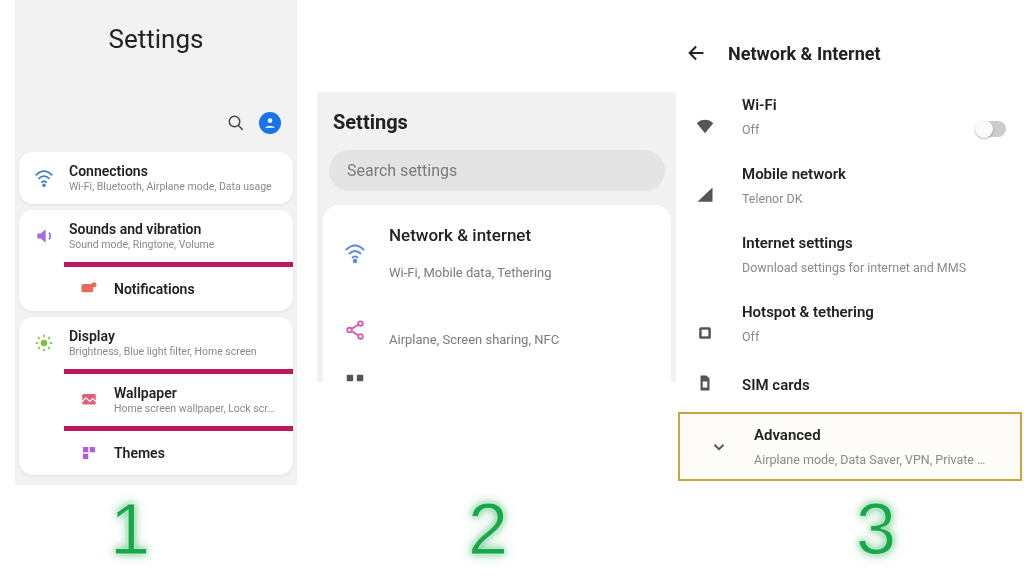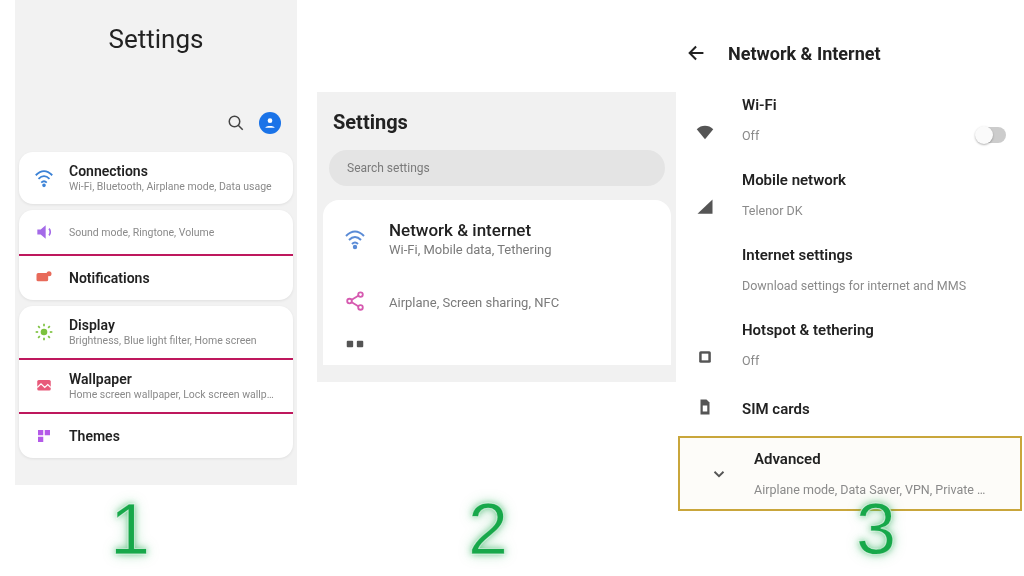"Off" .p3-sub { margin-top: 14px -> 8px }
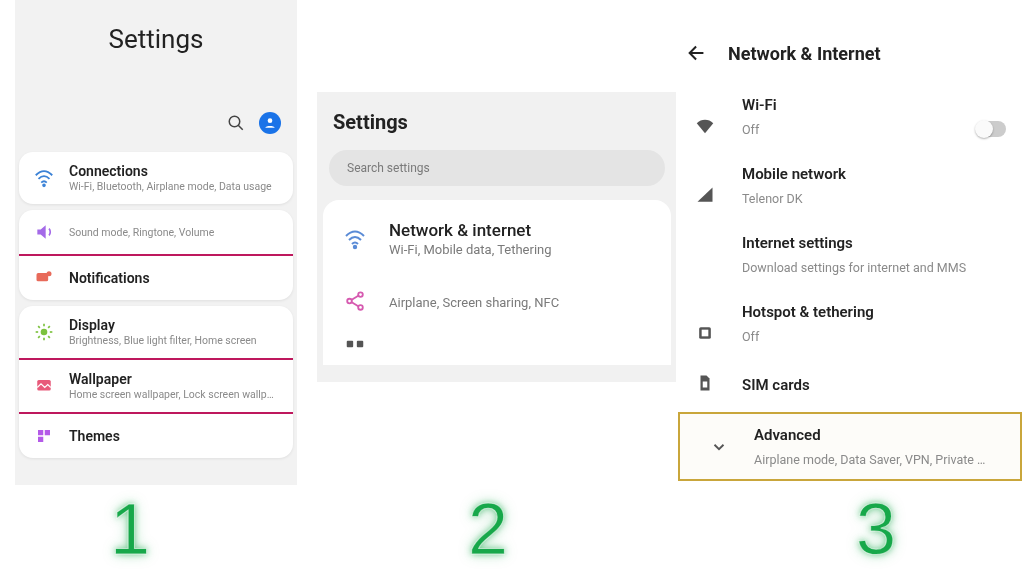"Search settings" .p2-search { font-size: 12px -> 16px }
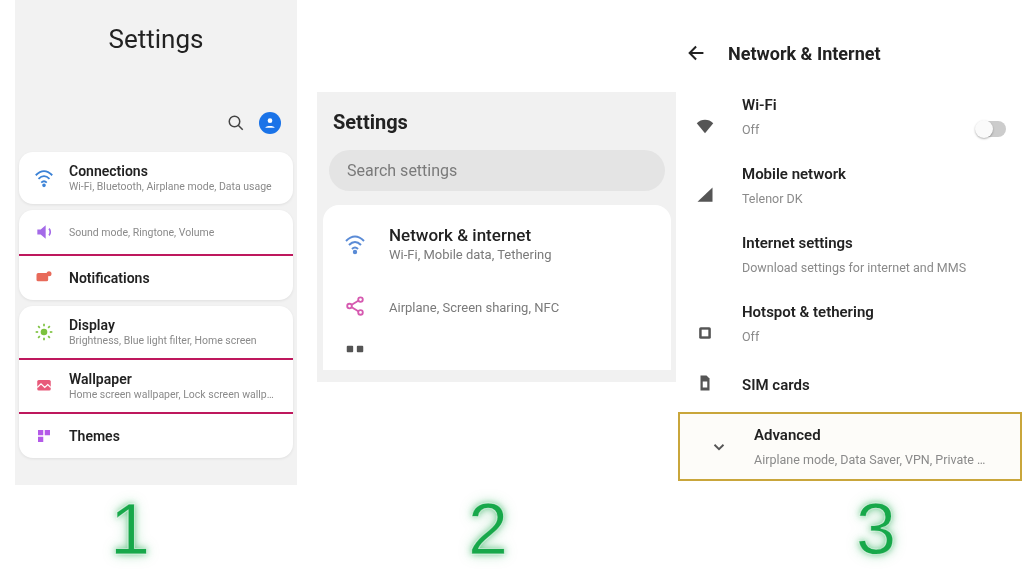"Sounds and vibration" div.p1-label { html: none -> <div>Sounds and vibration</div> }
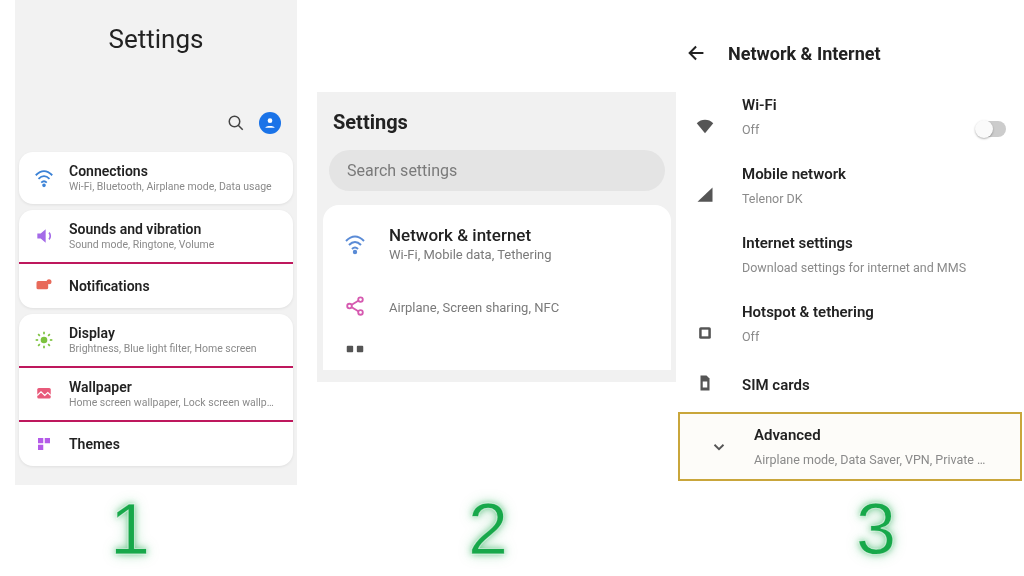"Wi-Fi, Mobile data, Tethering" .p2-sub { margin-top: 2px -> 20px }
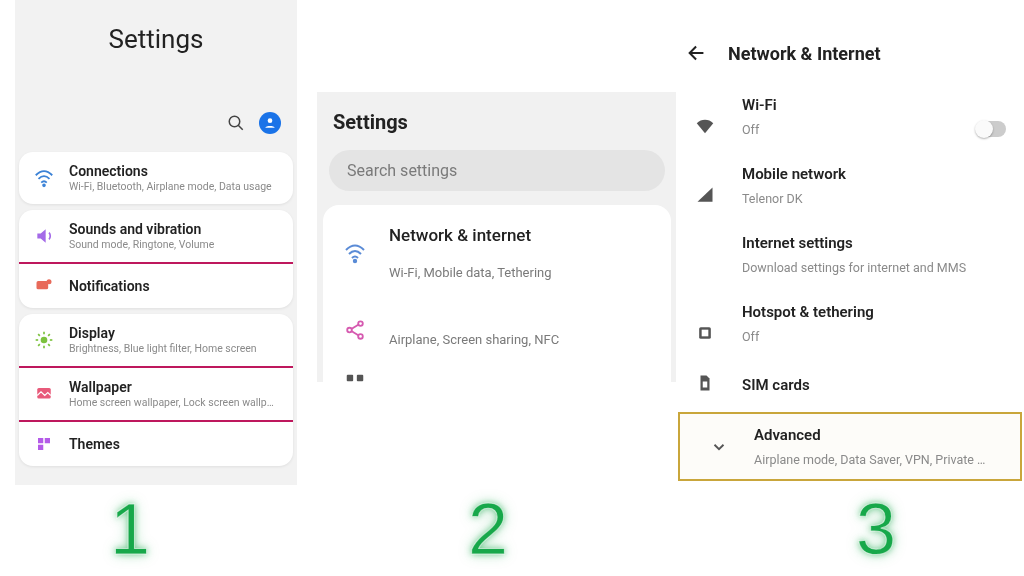"Notifications" .p1-item + .p1-item { border-top: 2px solid #be185d -> 5px solid #be185d; margin-left: none -> 45px }
